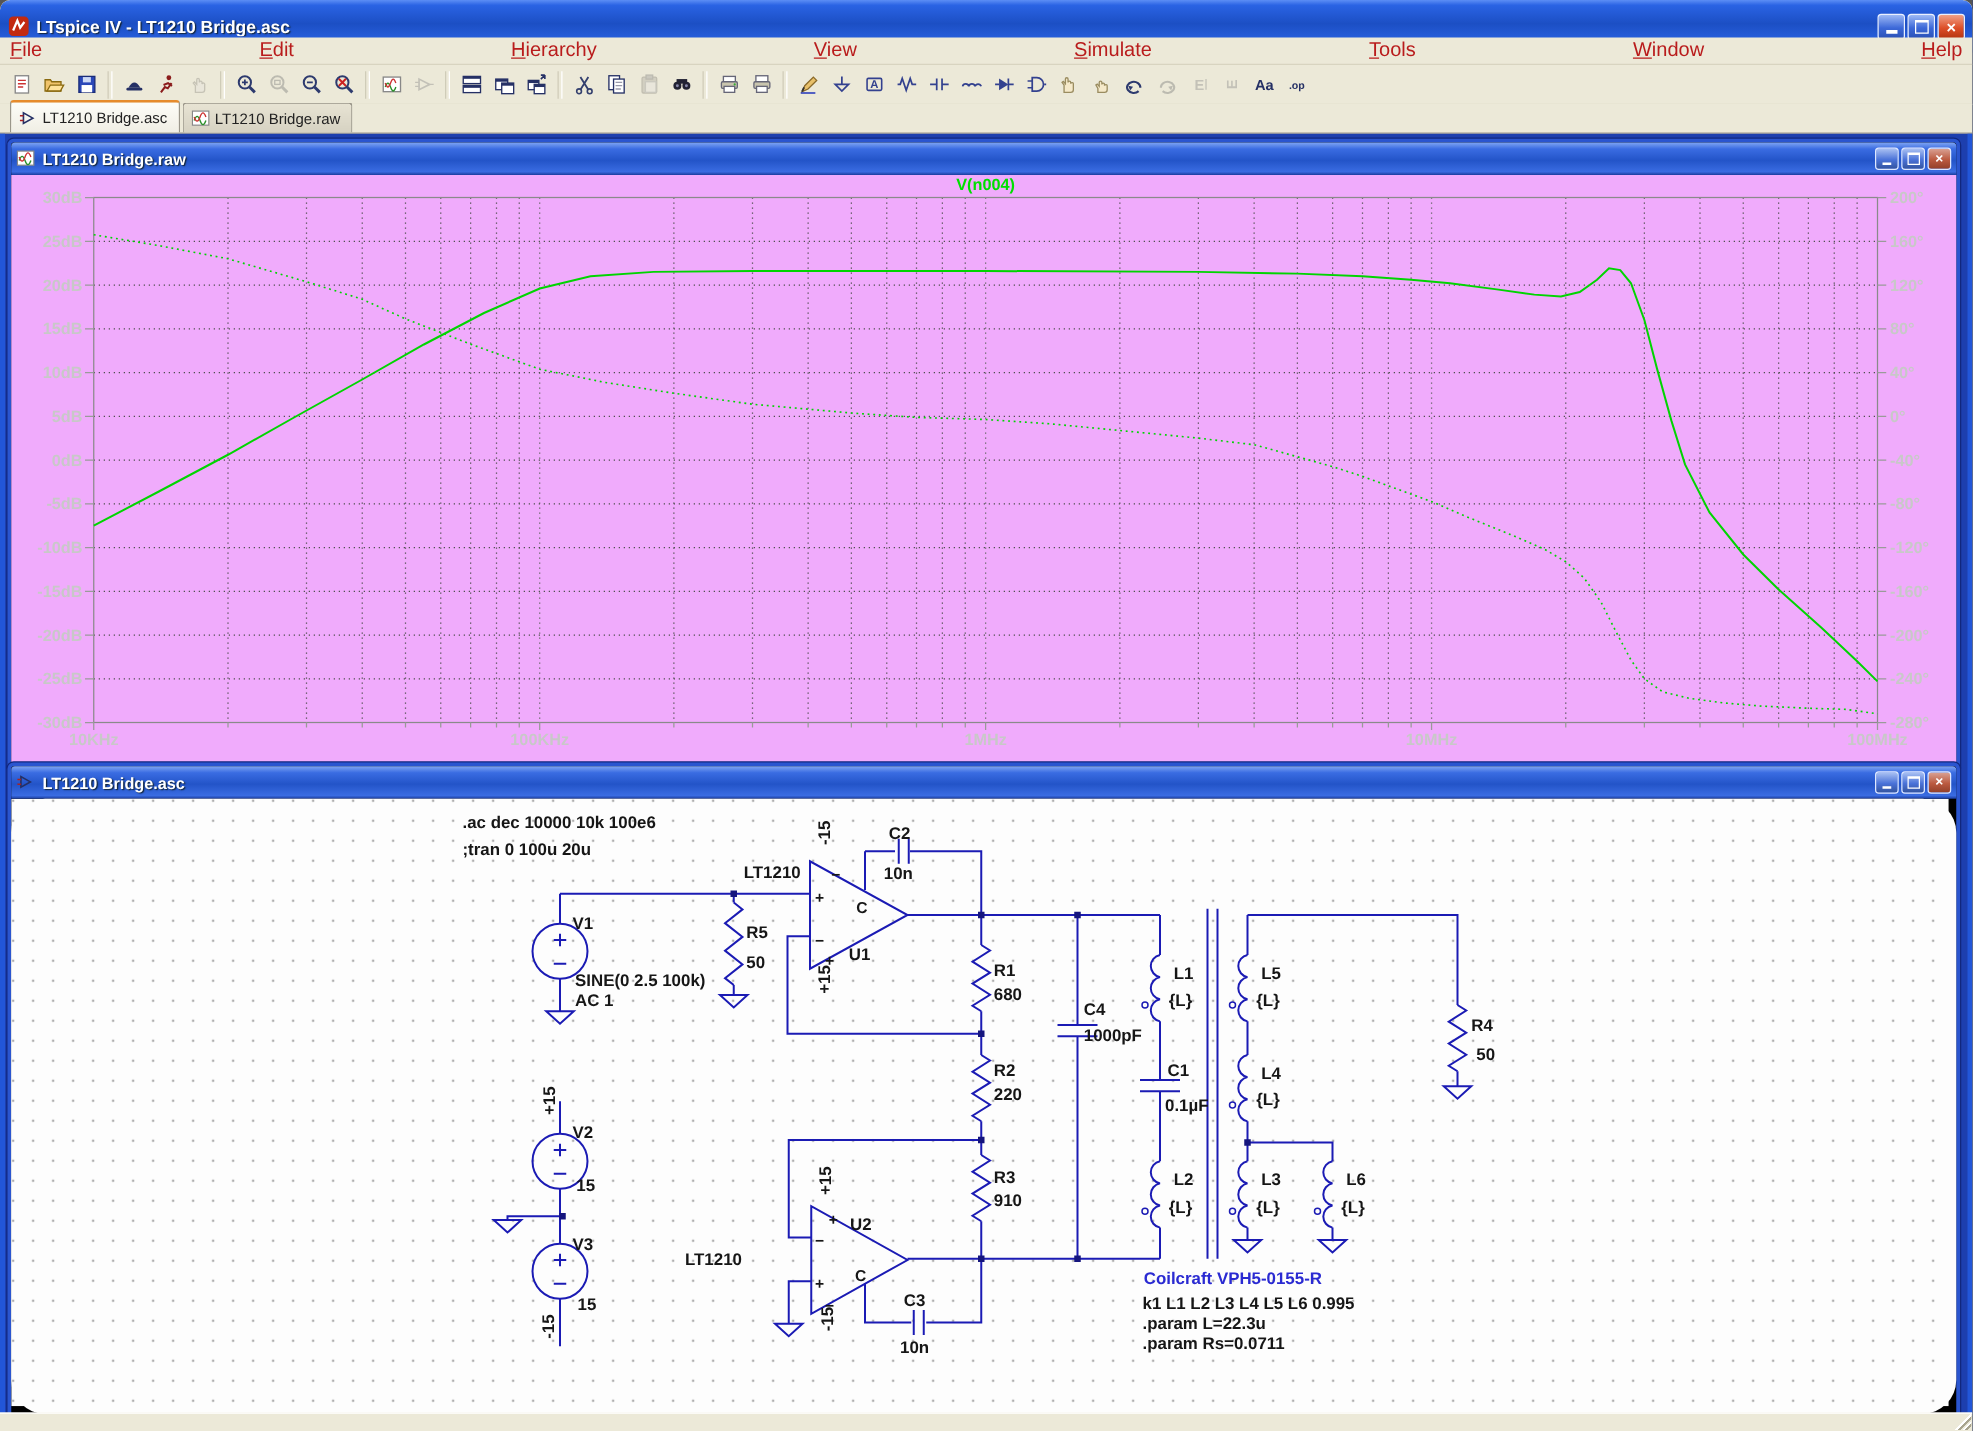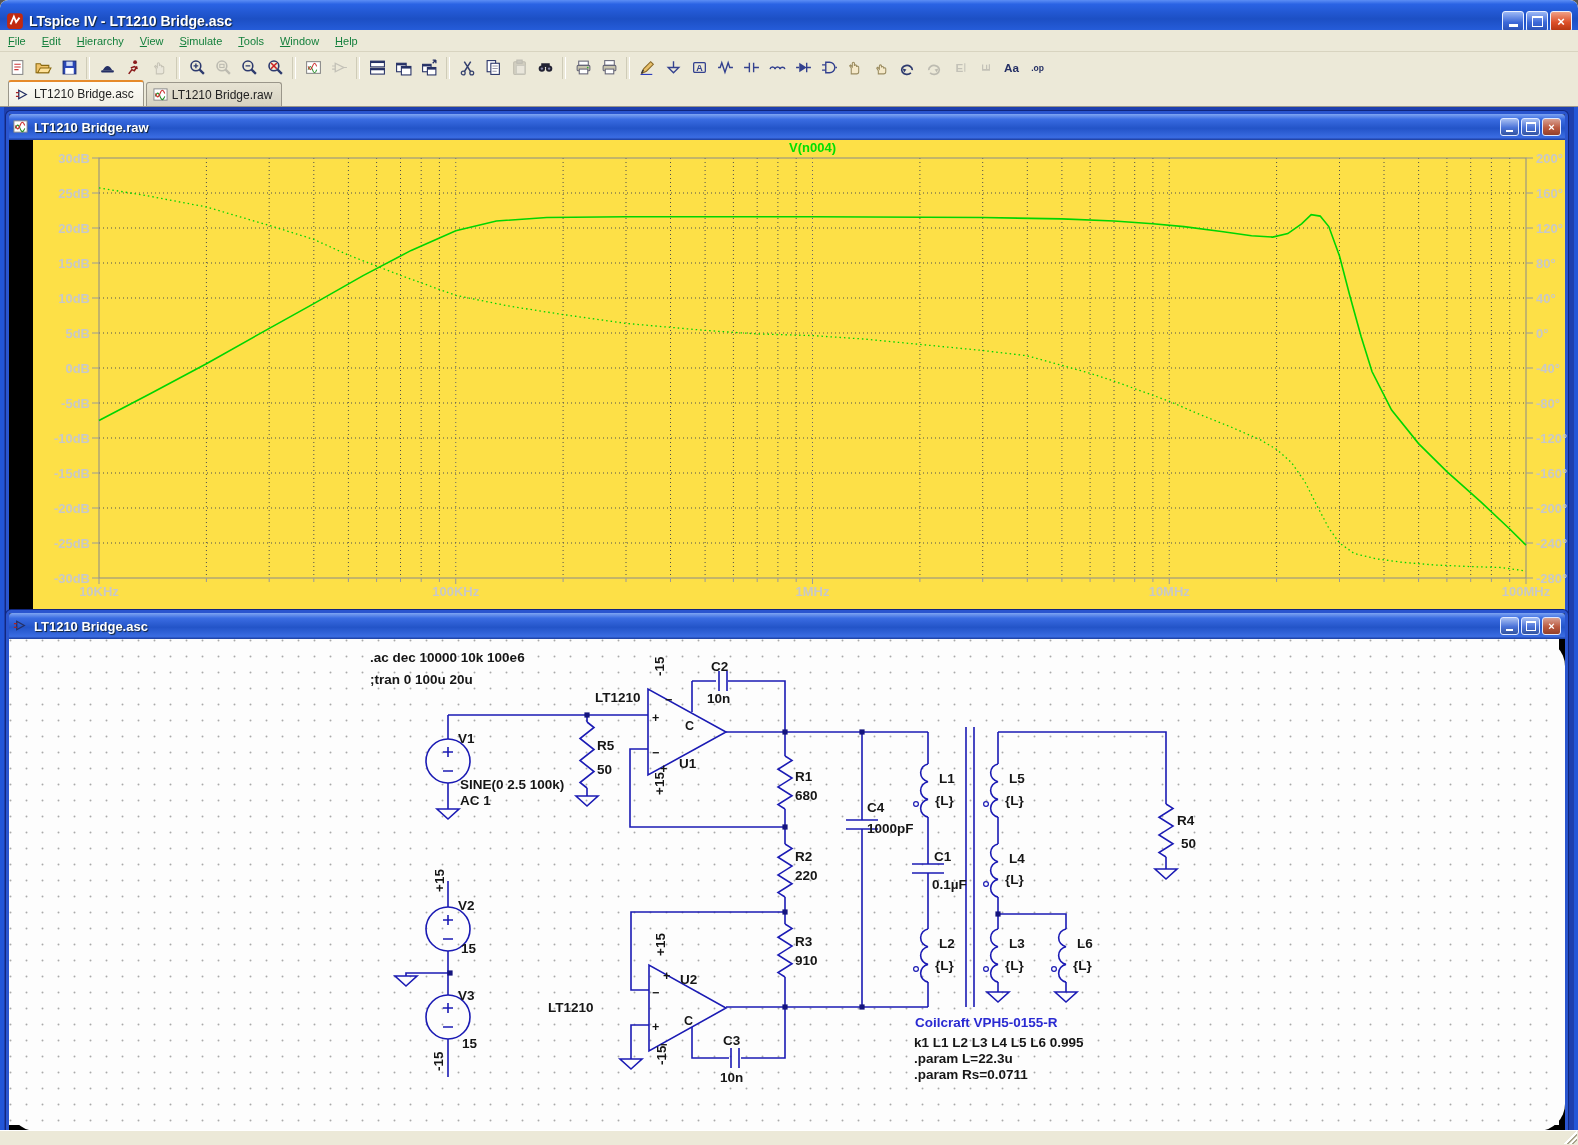"File" .menubar { color: #15803d -> #b91c1c; font-size: 11px -> 16px; justify-content: none -> space-between }
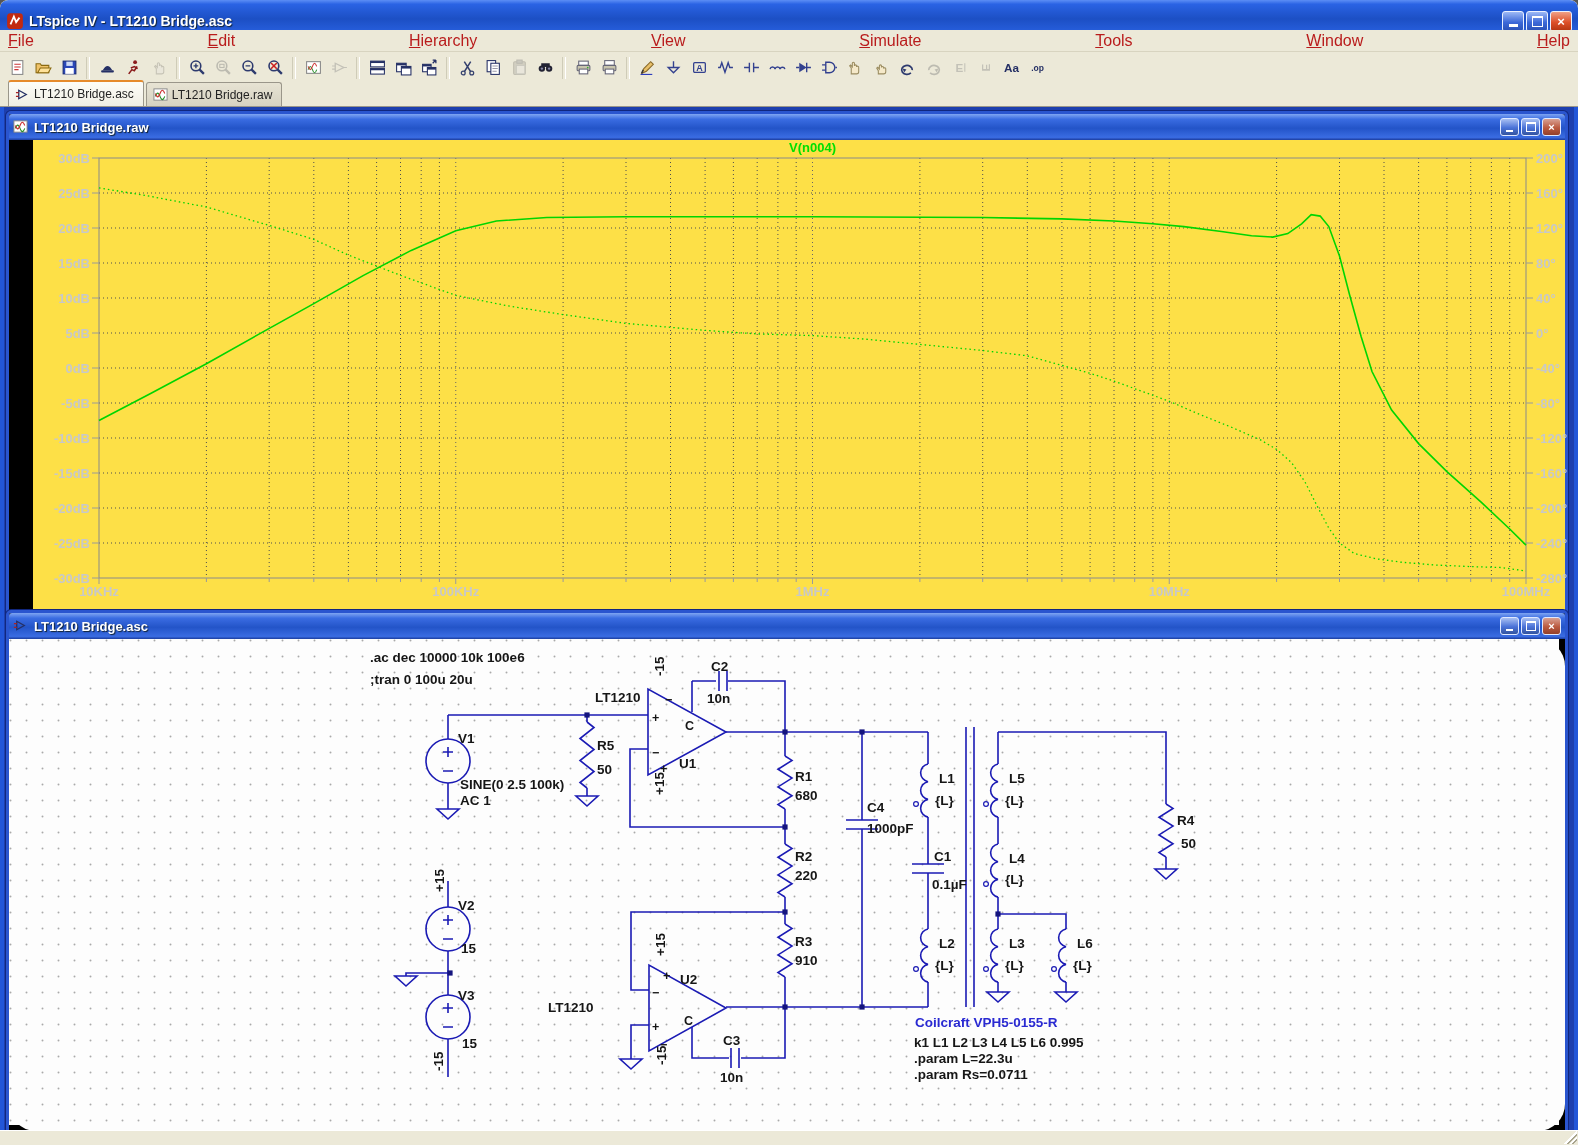"30dB" #plot-client { background: #fde047 -> #f0abfc; margin-left: 24px -> none }
